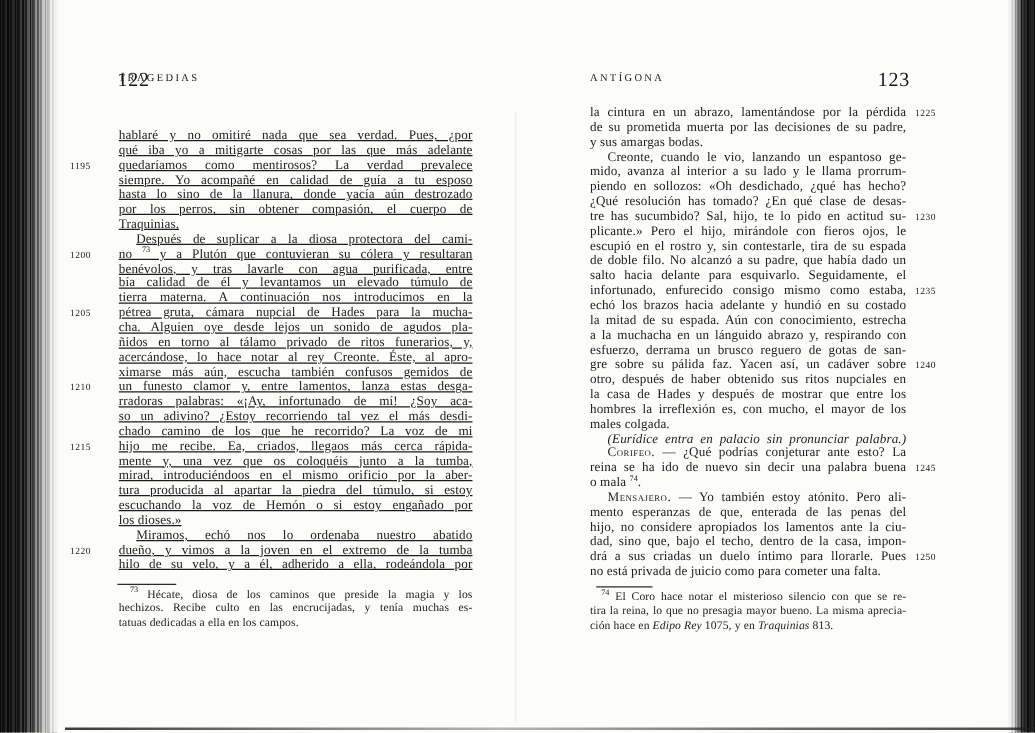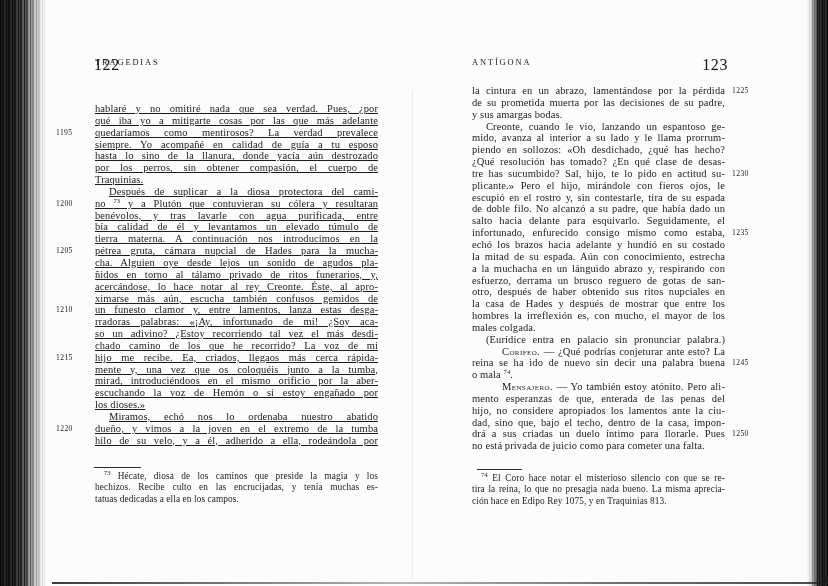"gre sobre su pálida faz." div.bl { html: none -> <div>gre sobre su pálida faz. Yacen así, un cadáver sobre<span>1240</span></div> }
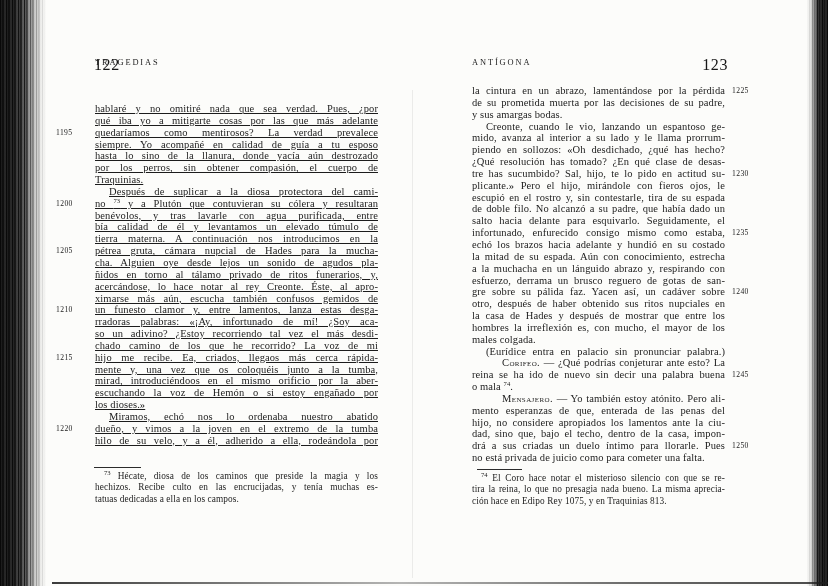"(Eurídice entra en palacio sin" .it { font-style: none -> italic }
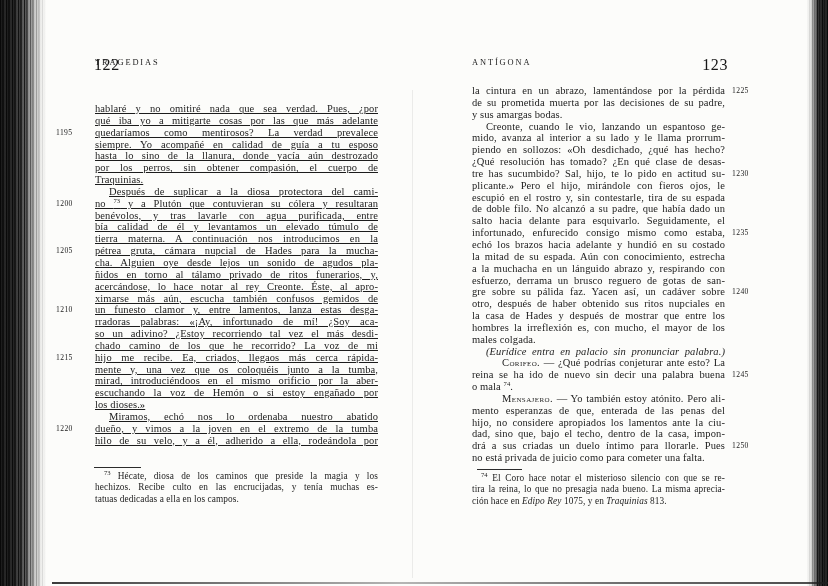"Corifeo." .sc { margin-left: 16px -> none }
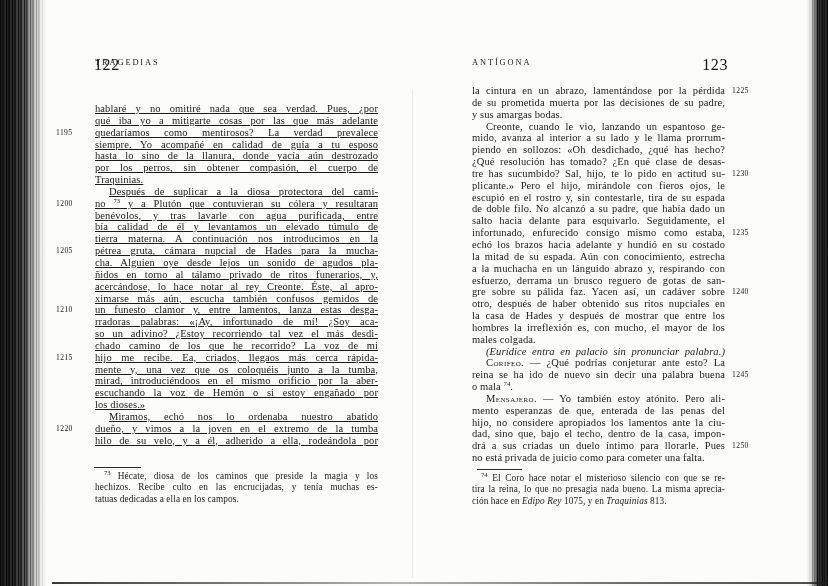"tura producida al apartar la" div.bl { html: none -> <div>tura producida al apartar la piedra del túmulo, si estoy</div> }
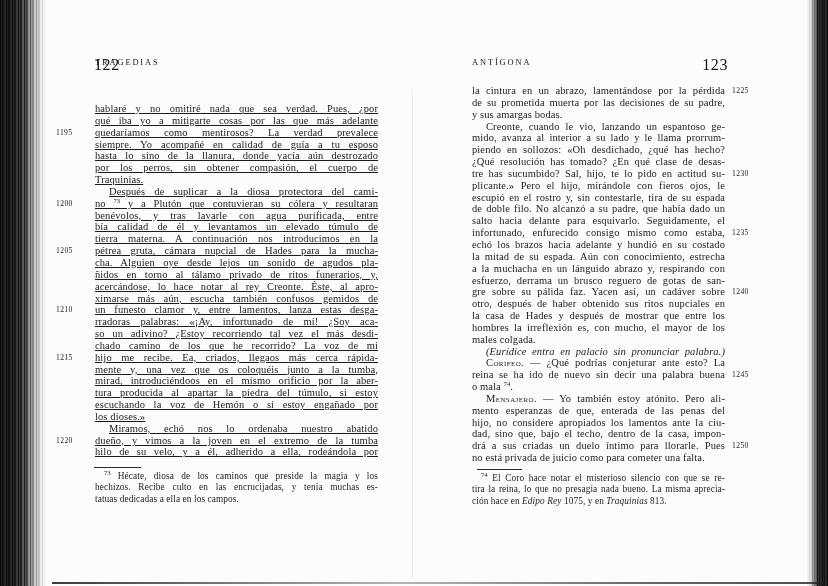"tira la reina, lo que" div.fl { text: nada -> mayor }
